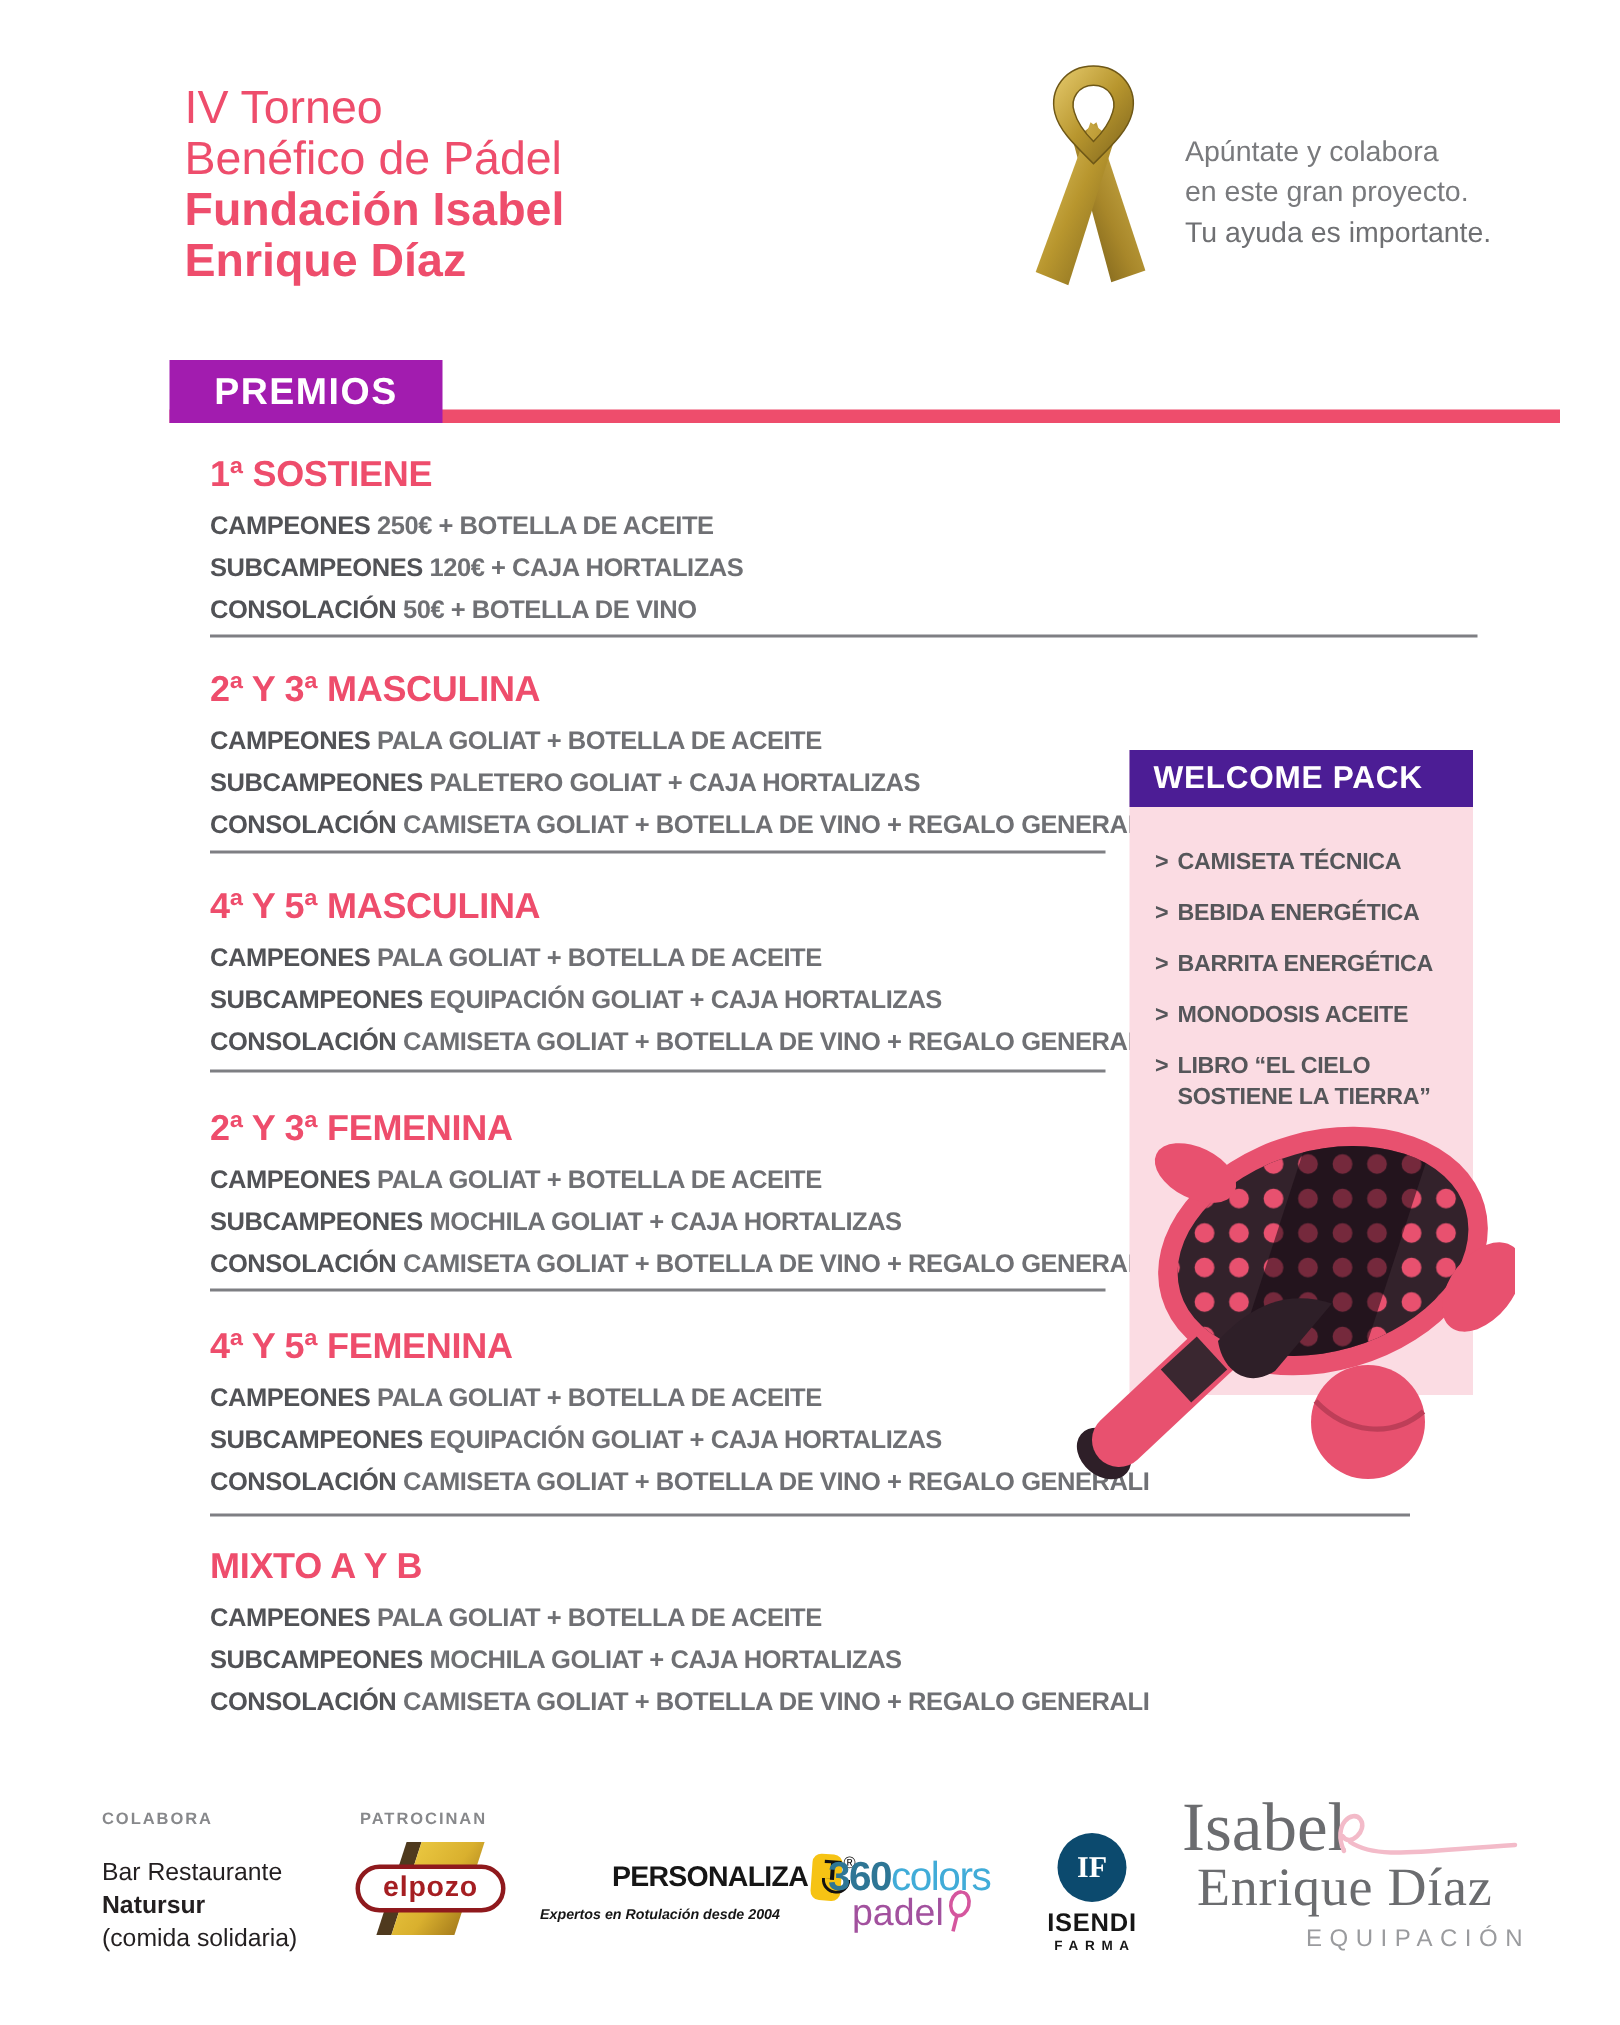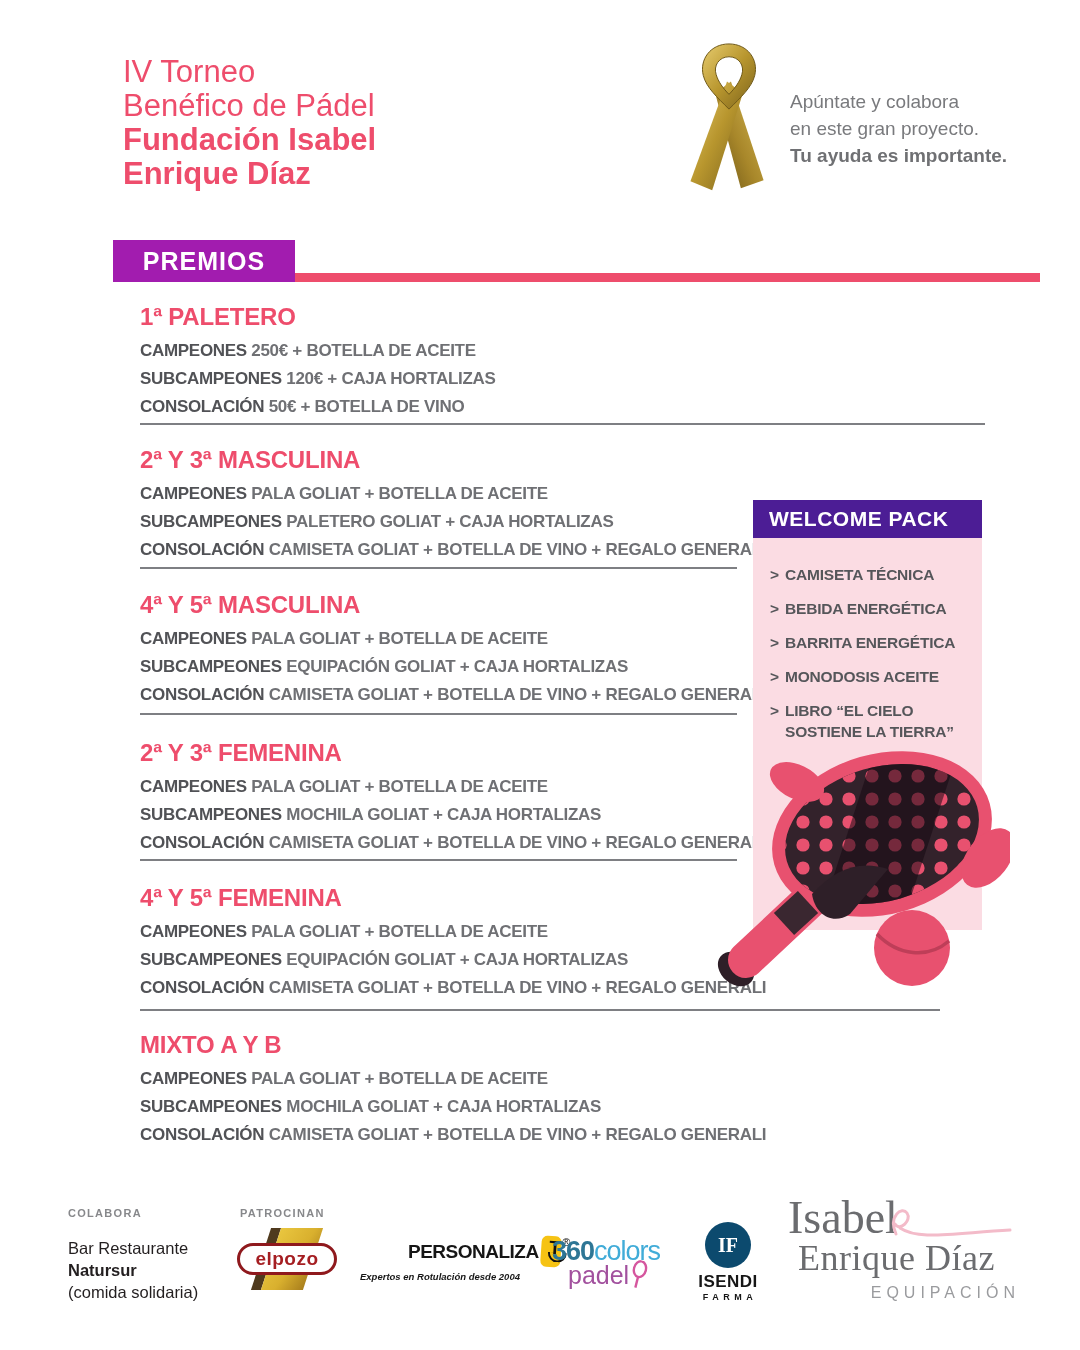"Tu ayuda es importante." .hdr-tagline .tg-bold { font-weight: 700 -> 400 }
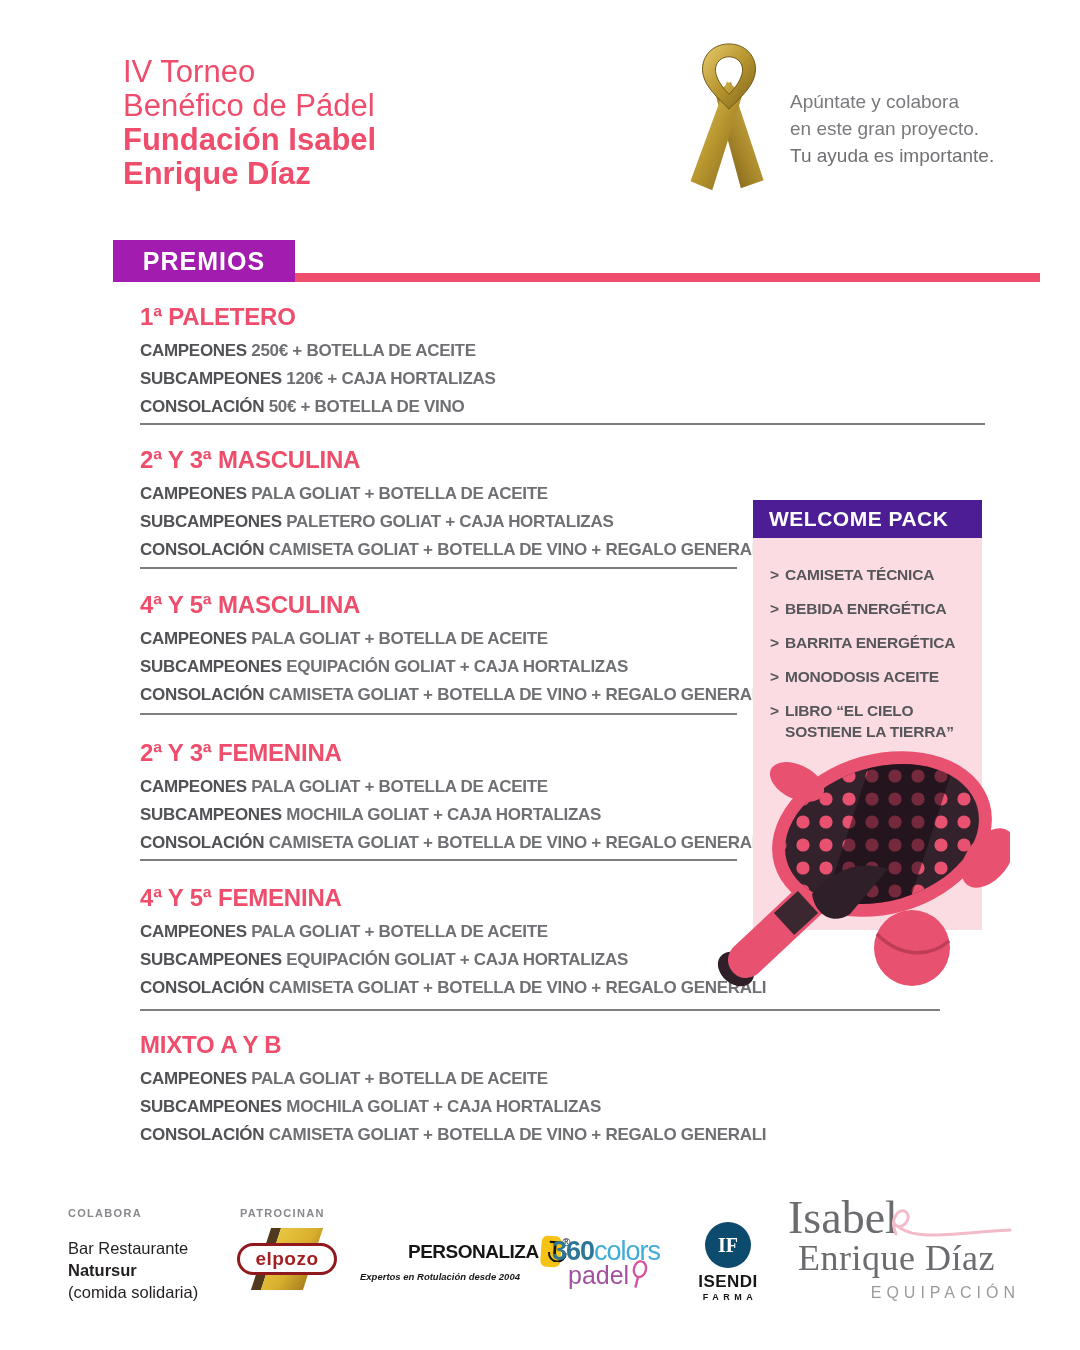"1ª PALETERO" h2.sec-title { text: PALETERO -> SOSTIENE }
